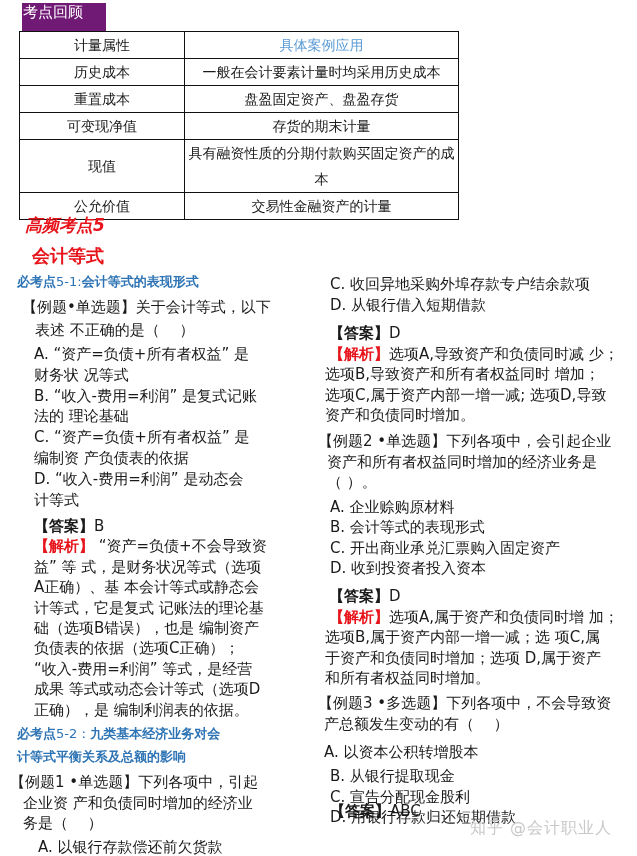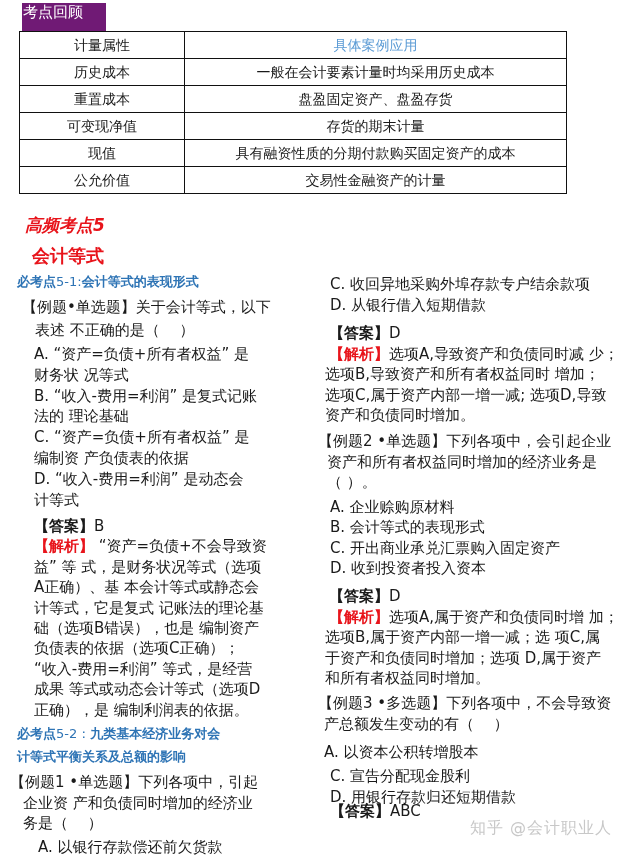"计量属性" table.review { width: 548px -> 440px }
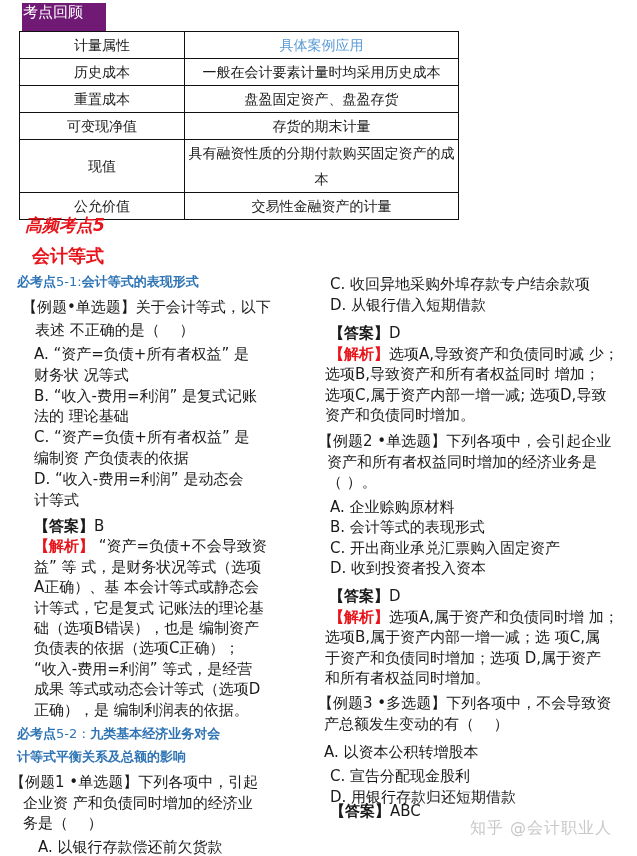"B. 从银行提取现金" div { html: none -> <div>B. 从银行提取现金</div> }
